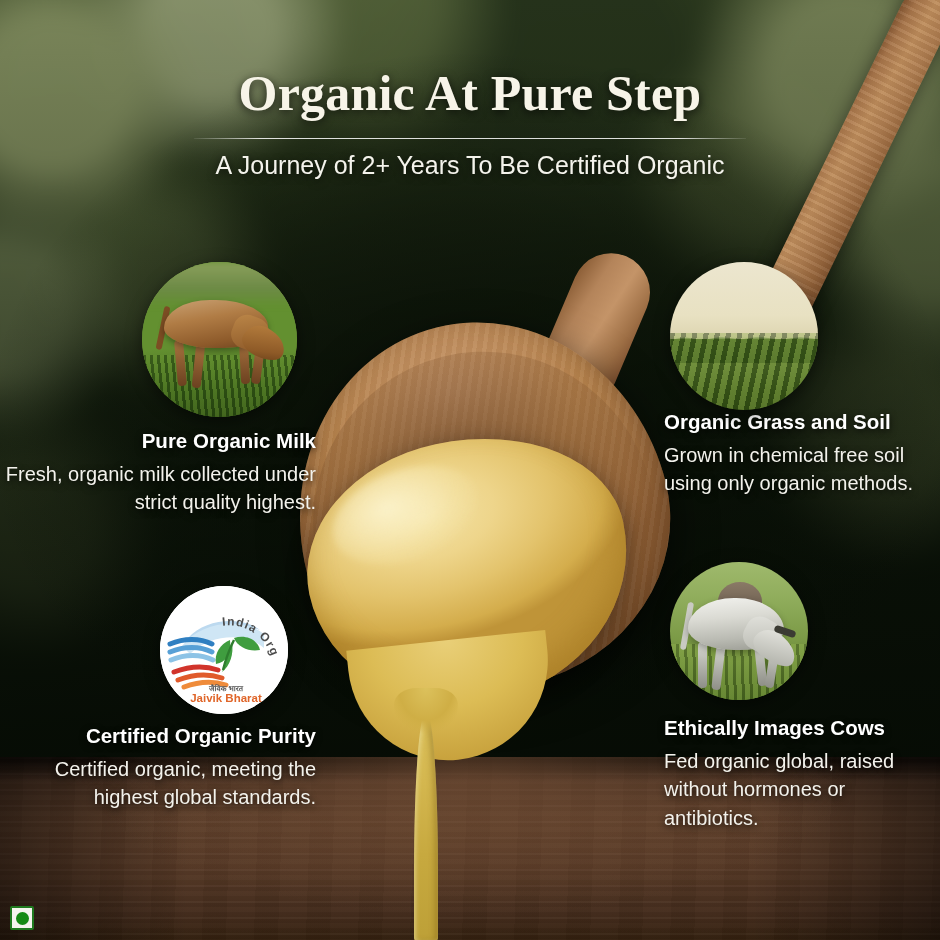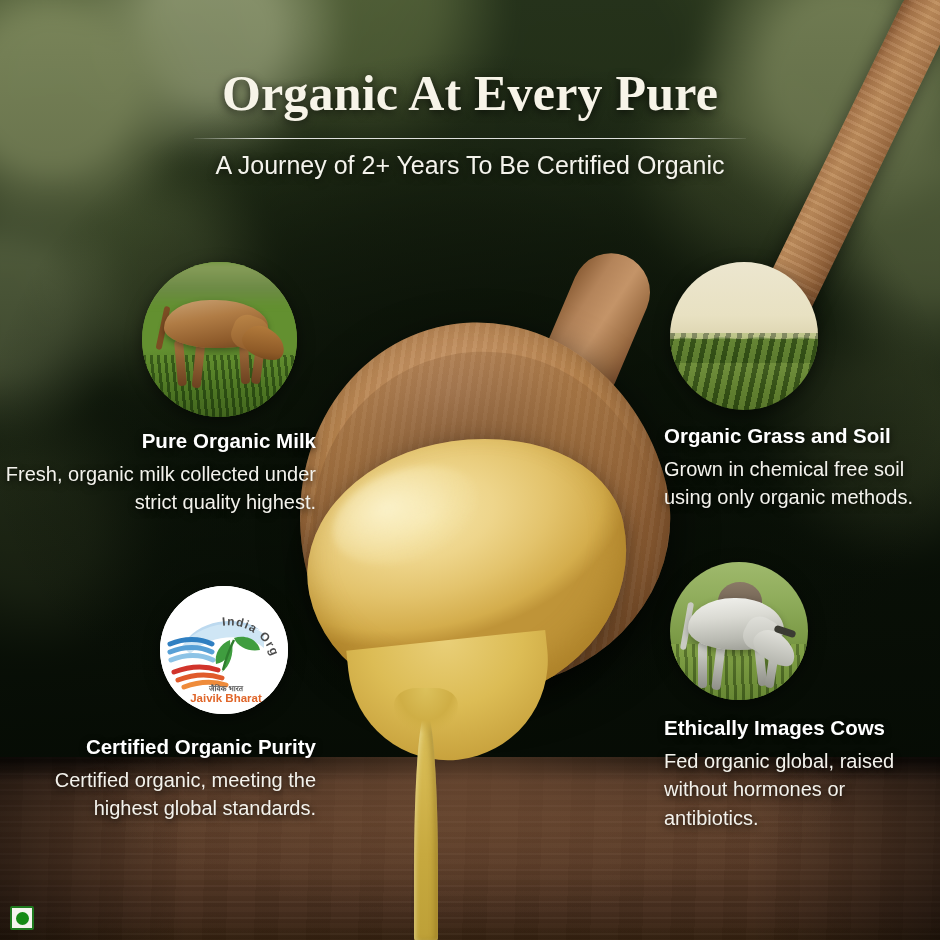"Organic At Every Pure" div.title { text: Every Pure -> Pure Step }
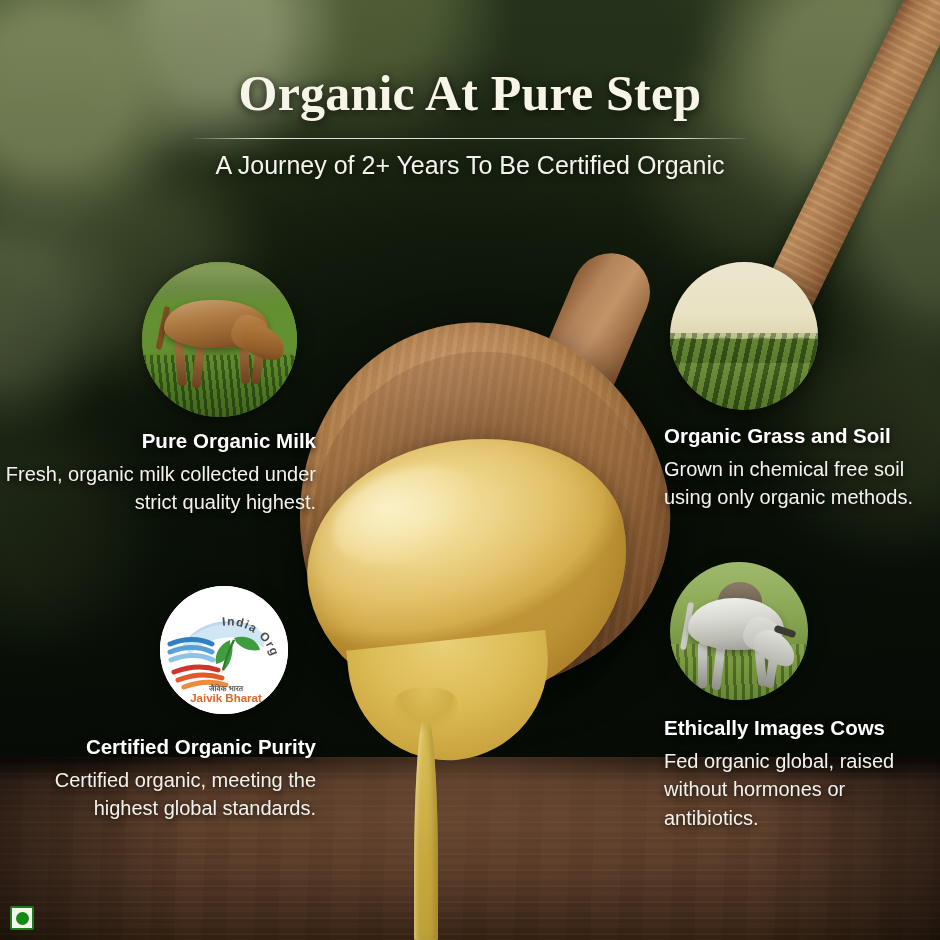"Organic Grass and Soil" #f-grass .f-title { margin-top: 14px -> none }
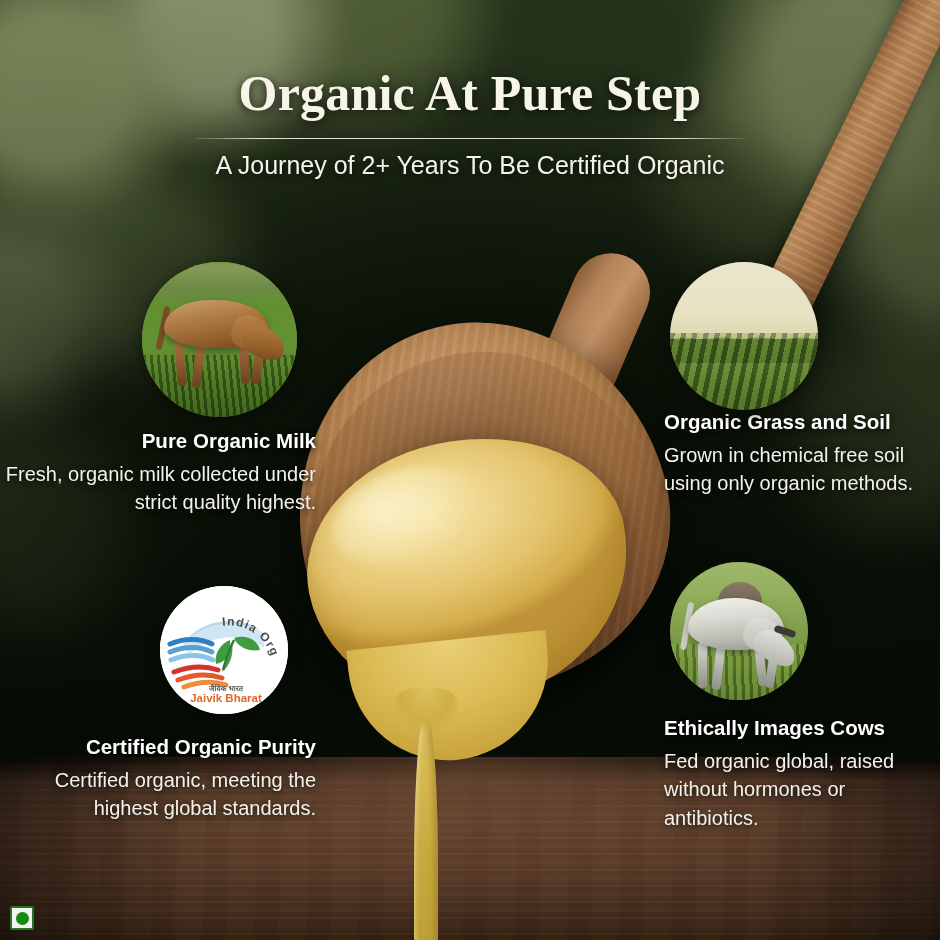"Certified Organic Purity" #f-cert .f-title { margin-top: 21px -> 10px }
